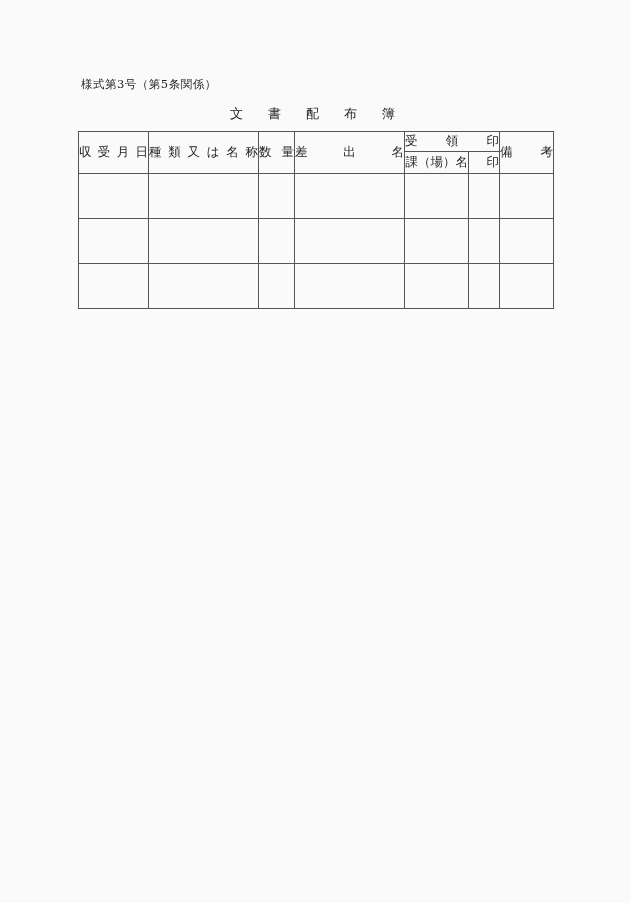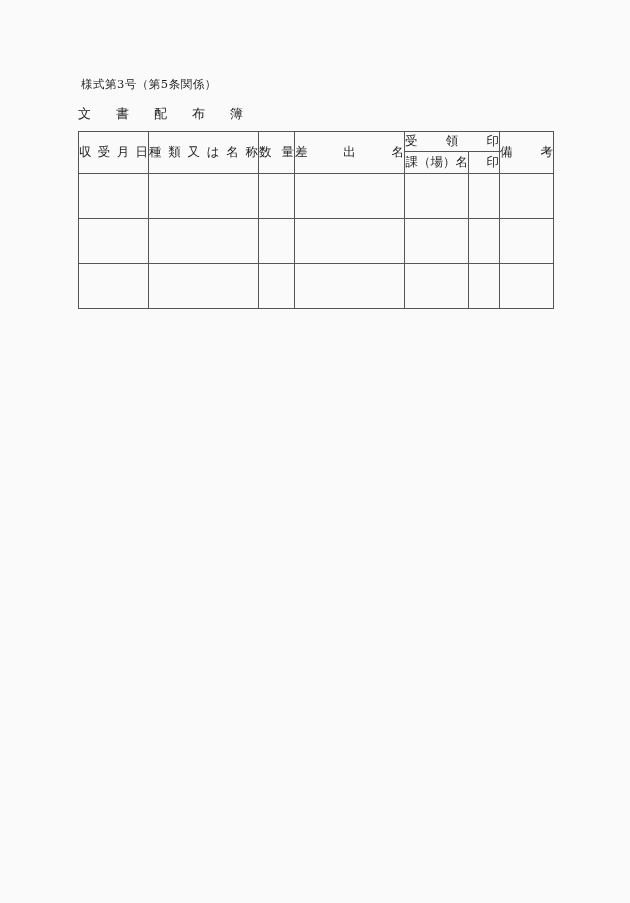"文 書 配 布 簿" .doc-title { text-align: none -> center }
